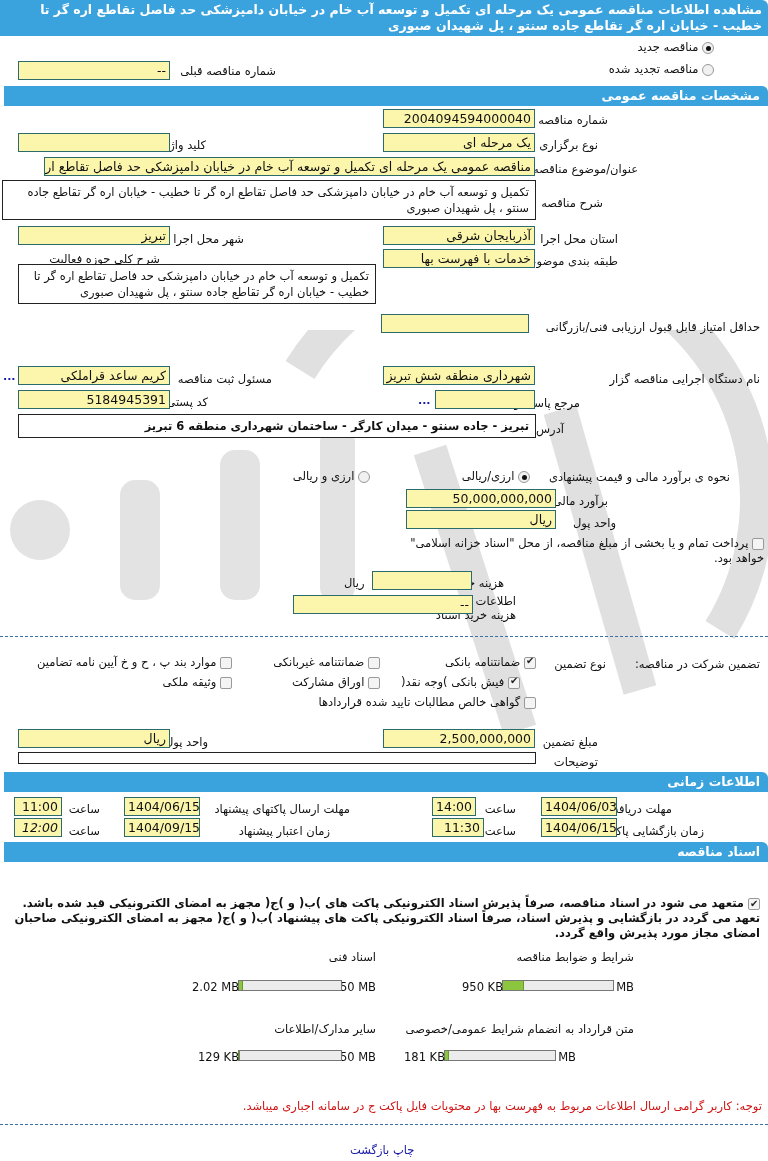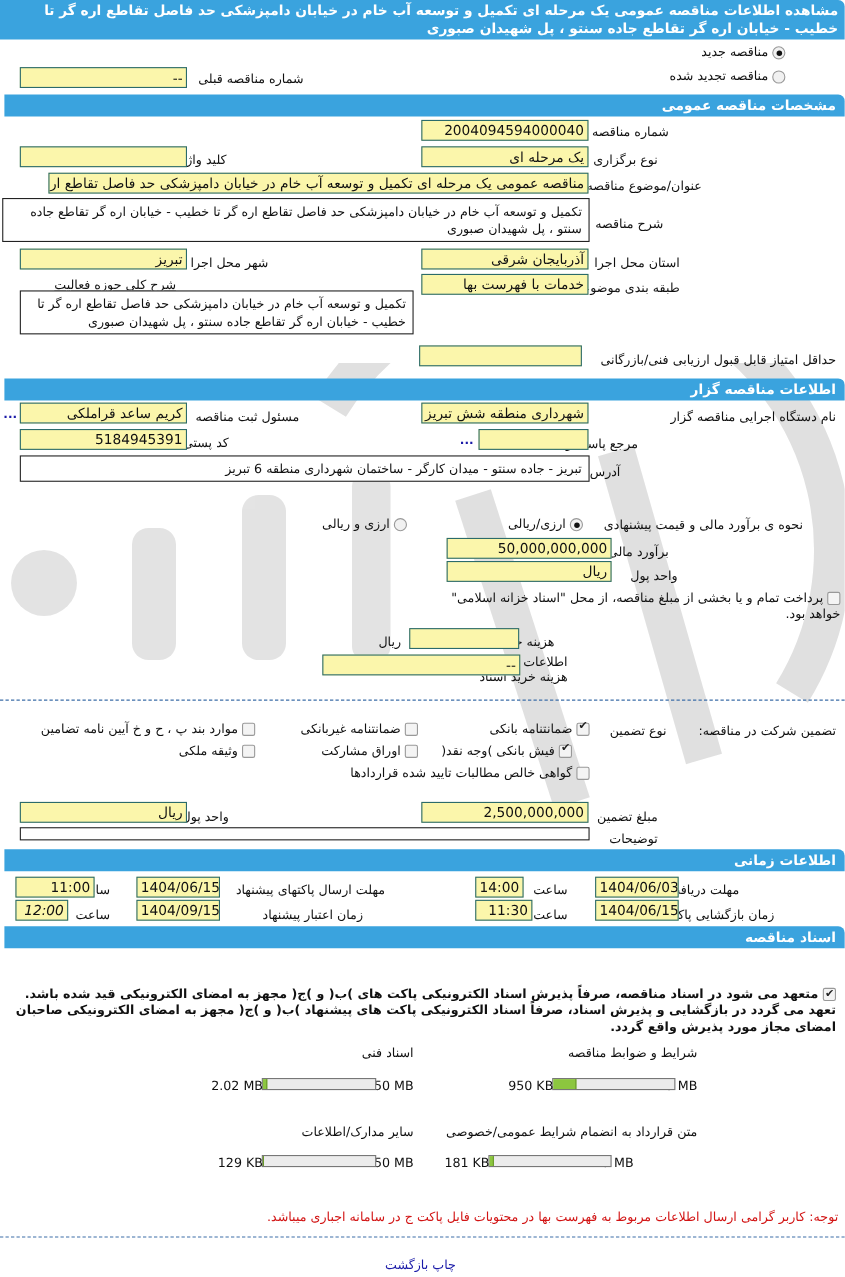"اطلاعات مناقصه گزار" div.sec-head { html: <div>اطلاعات مناقصه گزار</div> -> none }
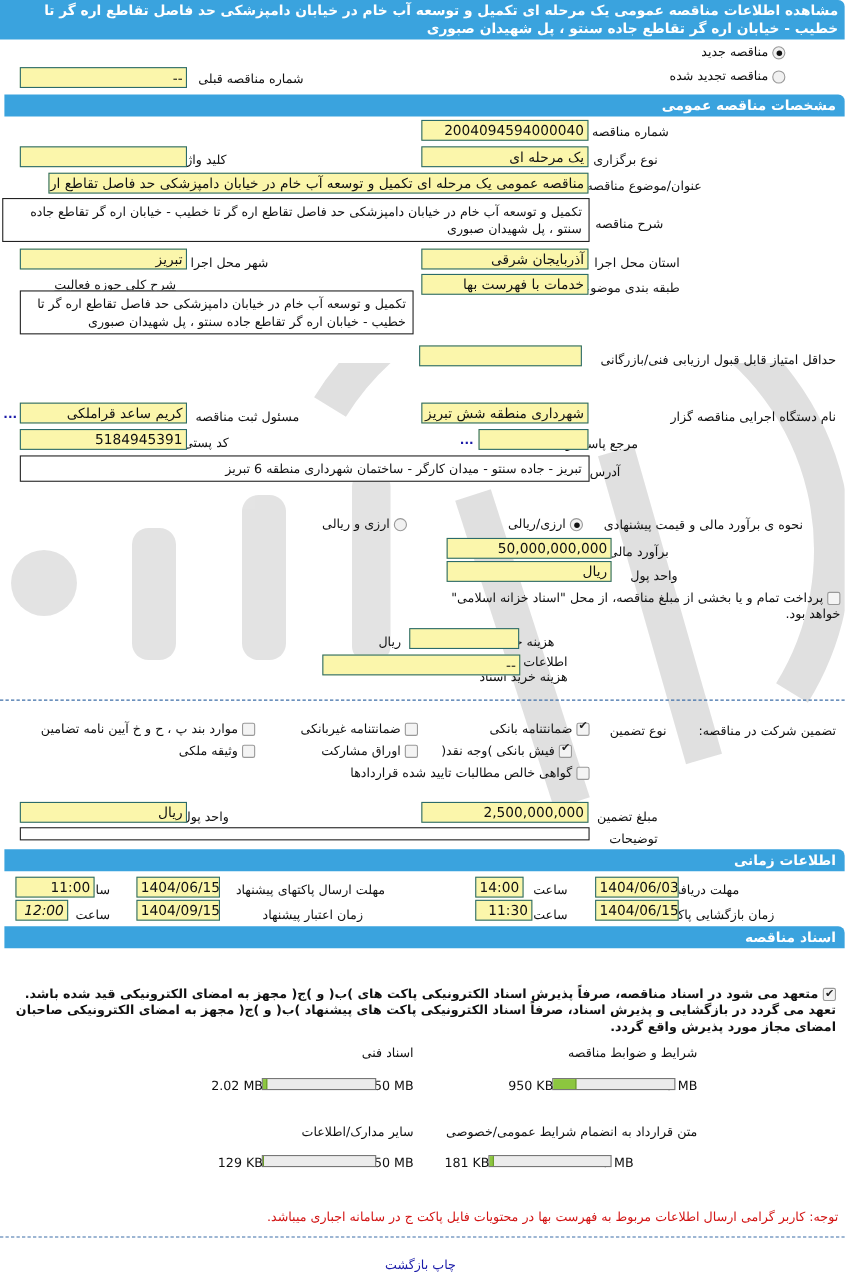"تبریز - جاده سنتو -" div.box { font-weight: none -> bold }
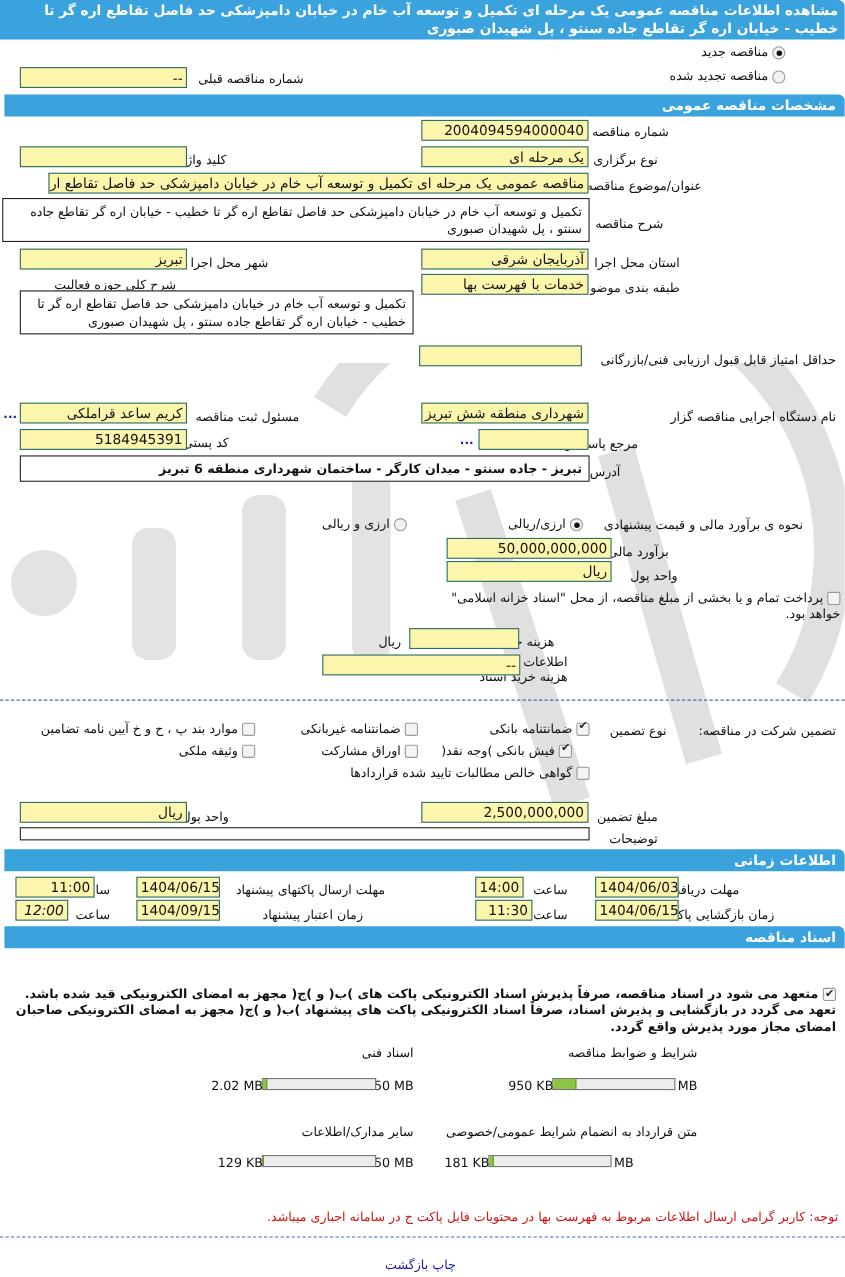"11:00" div.inp { width: 72px -> 48px }
